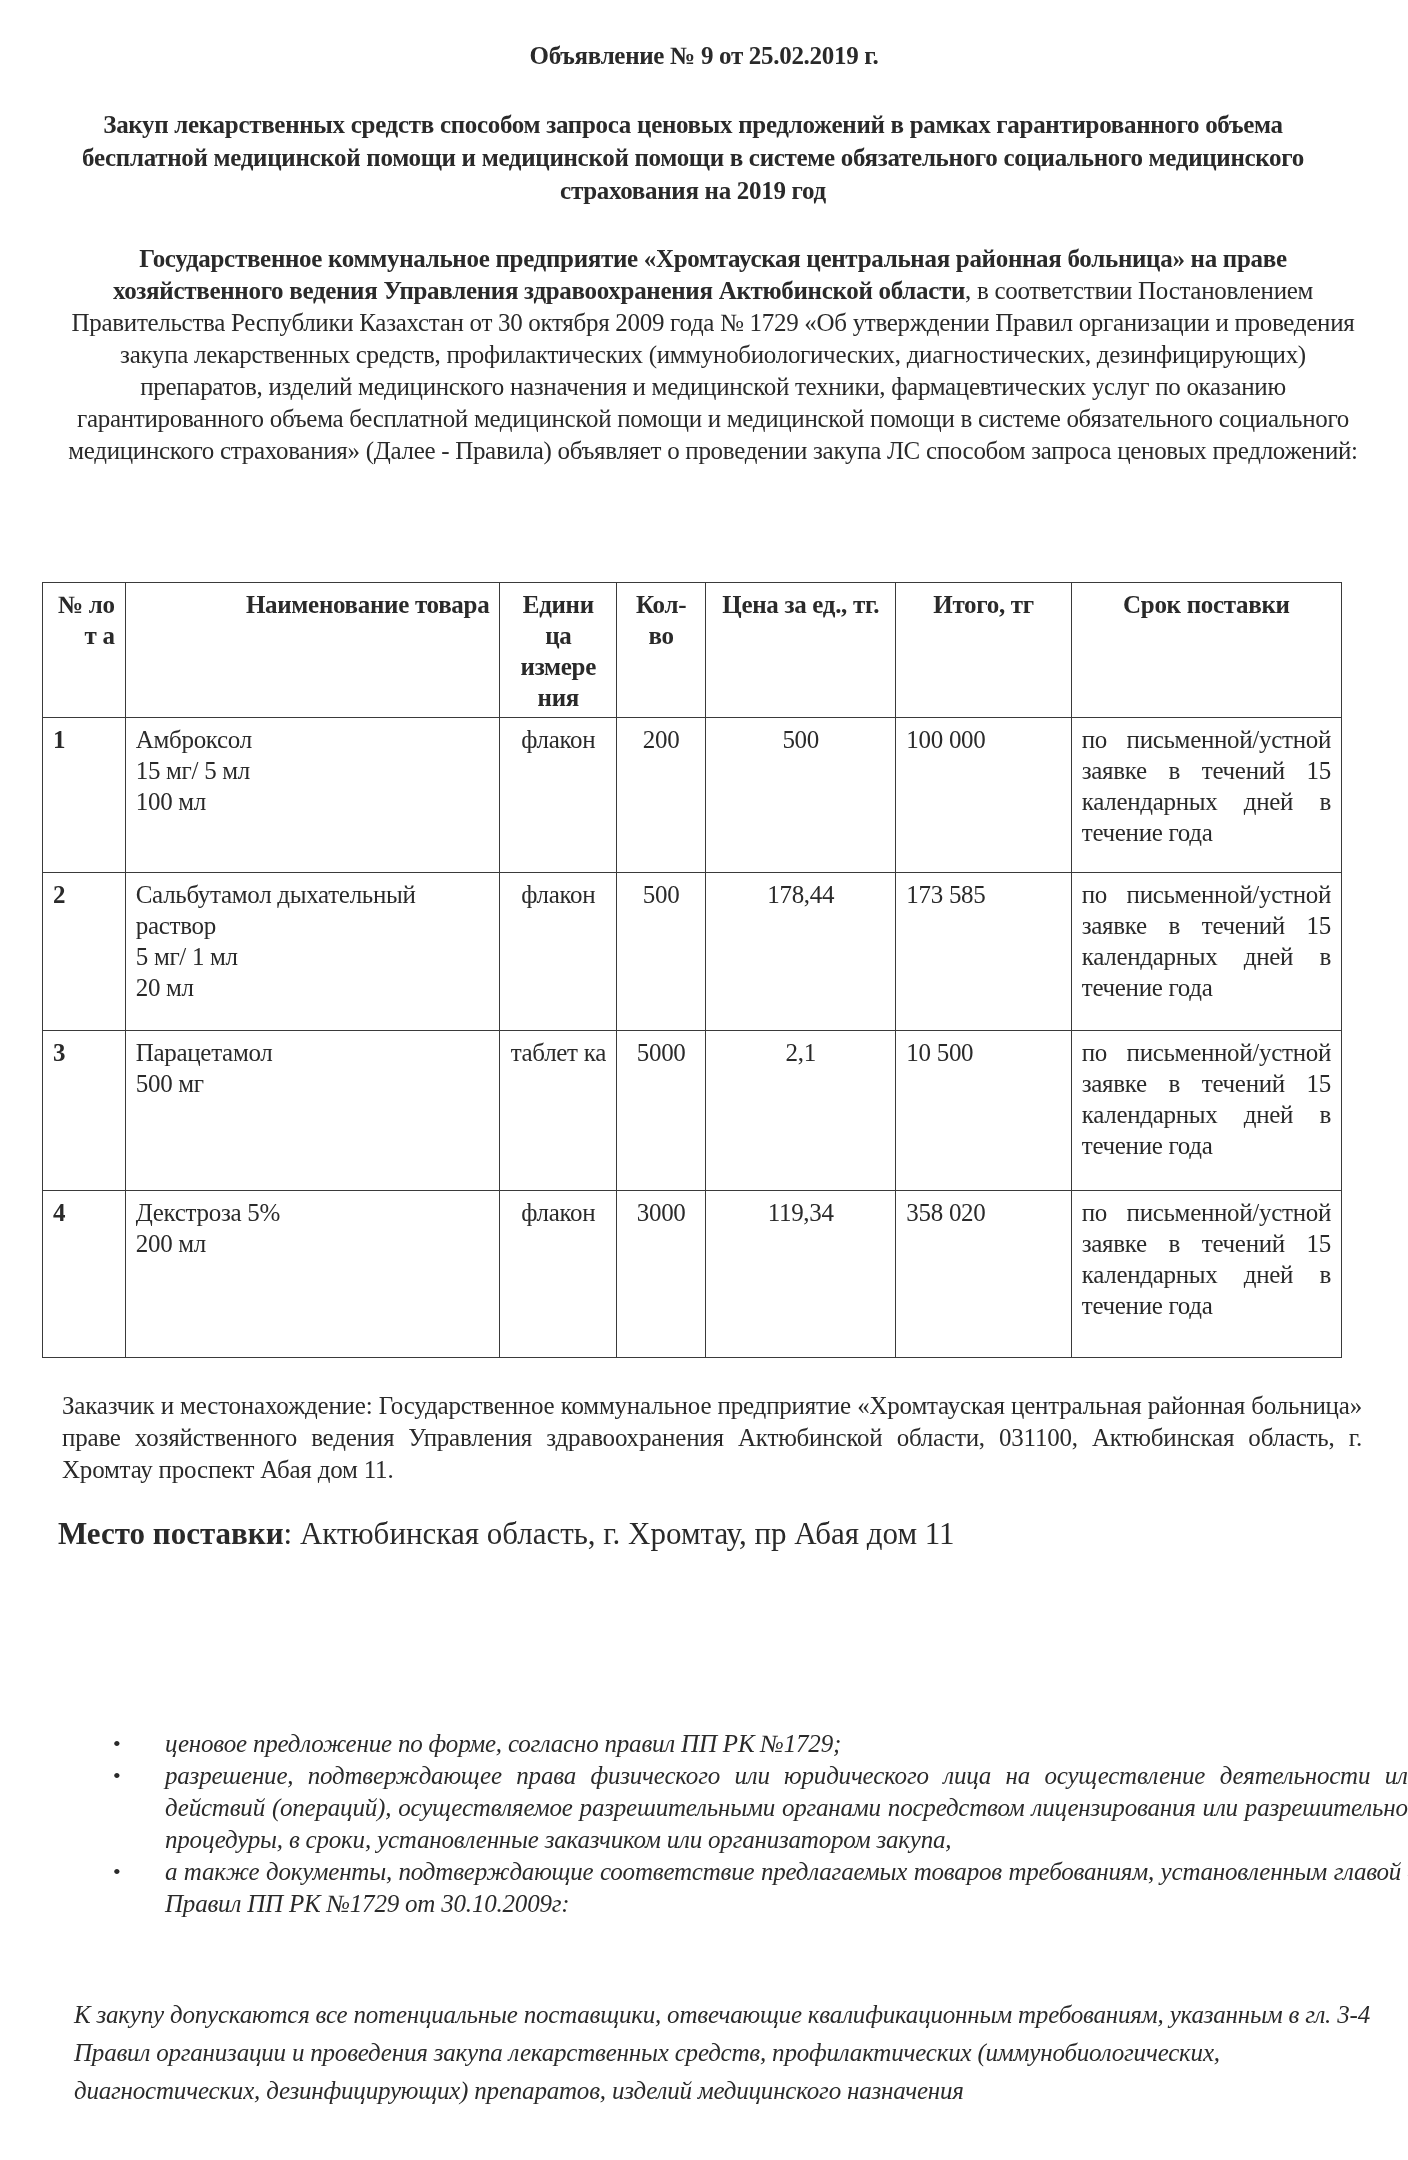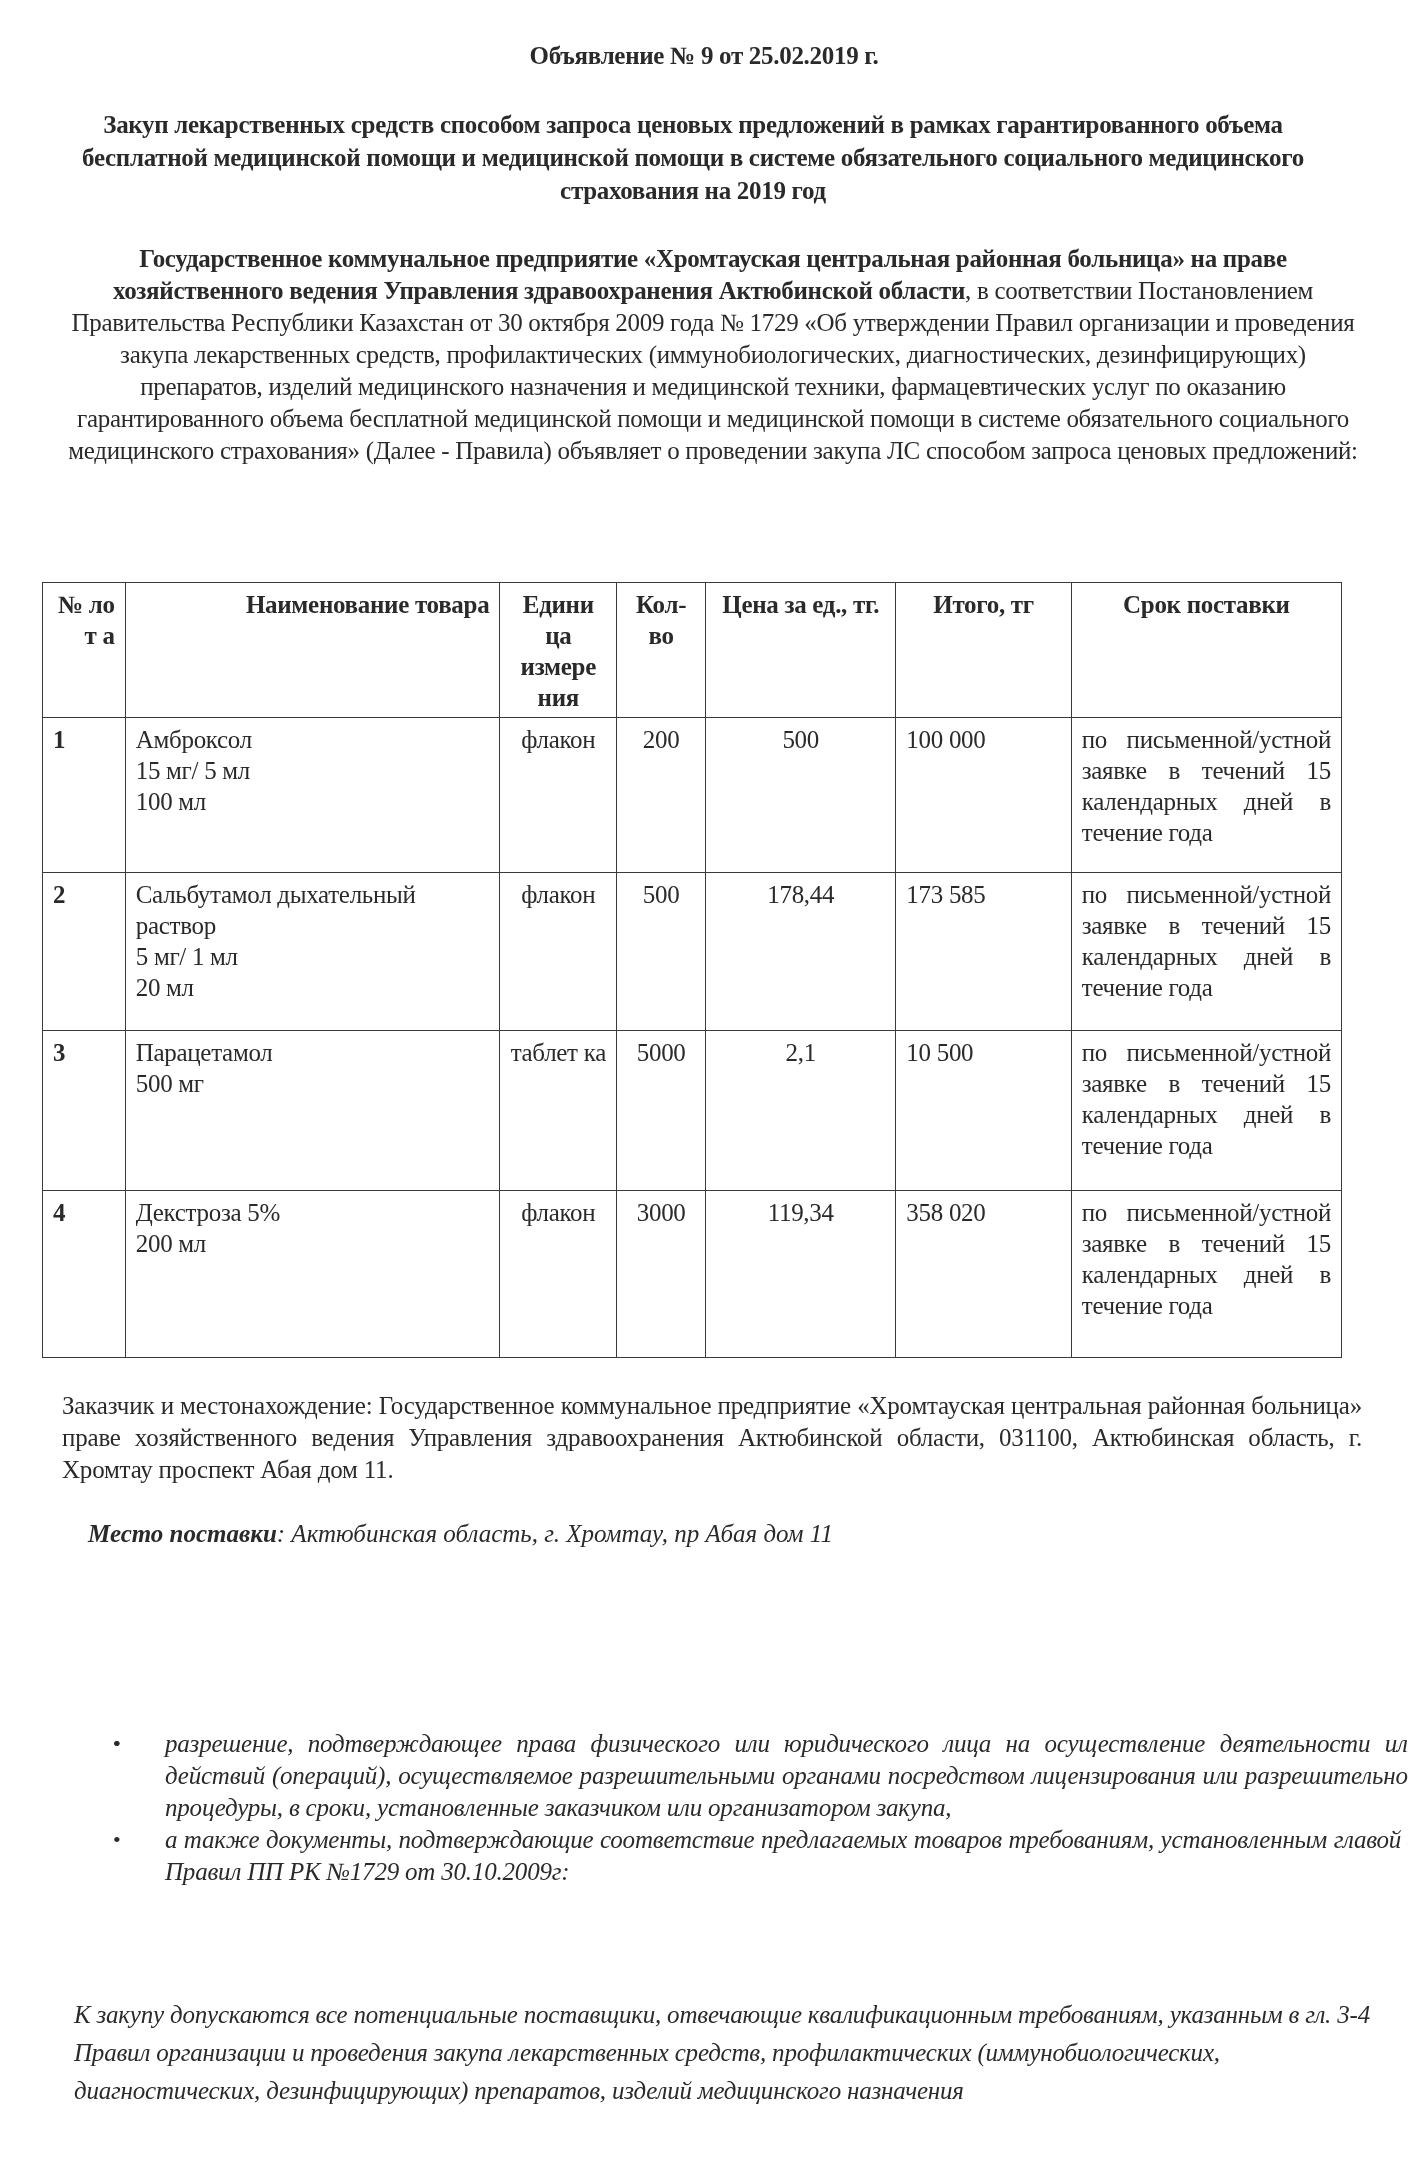"Место поставки: Актюбинская область, г." .delivery { font-size: 25px -> 31px; font-style: italic -> none; left: 88px -> 58px }
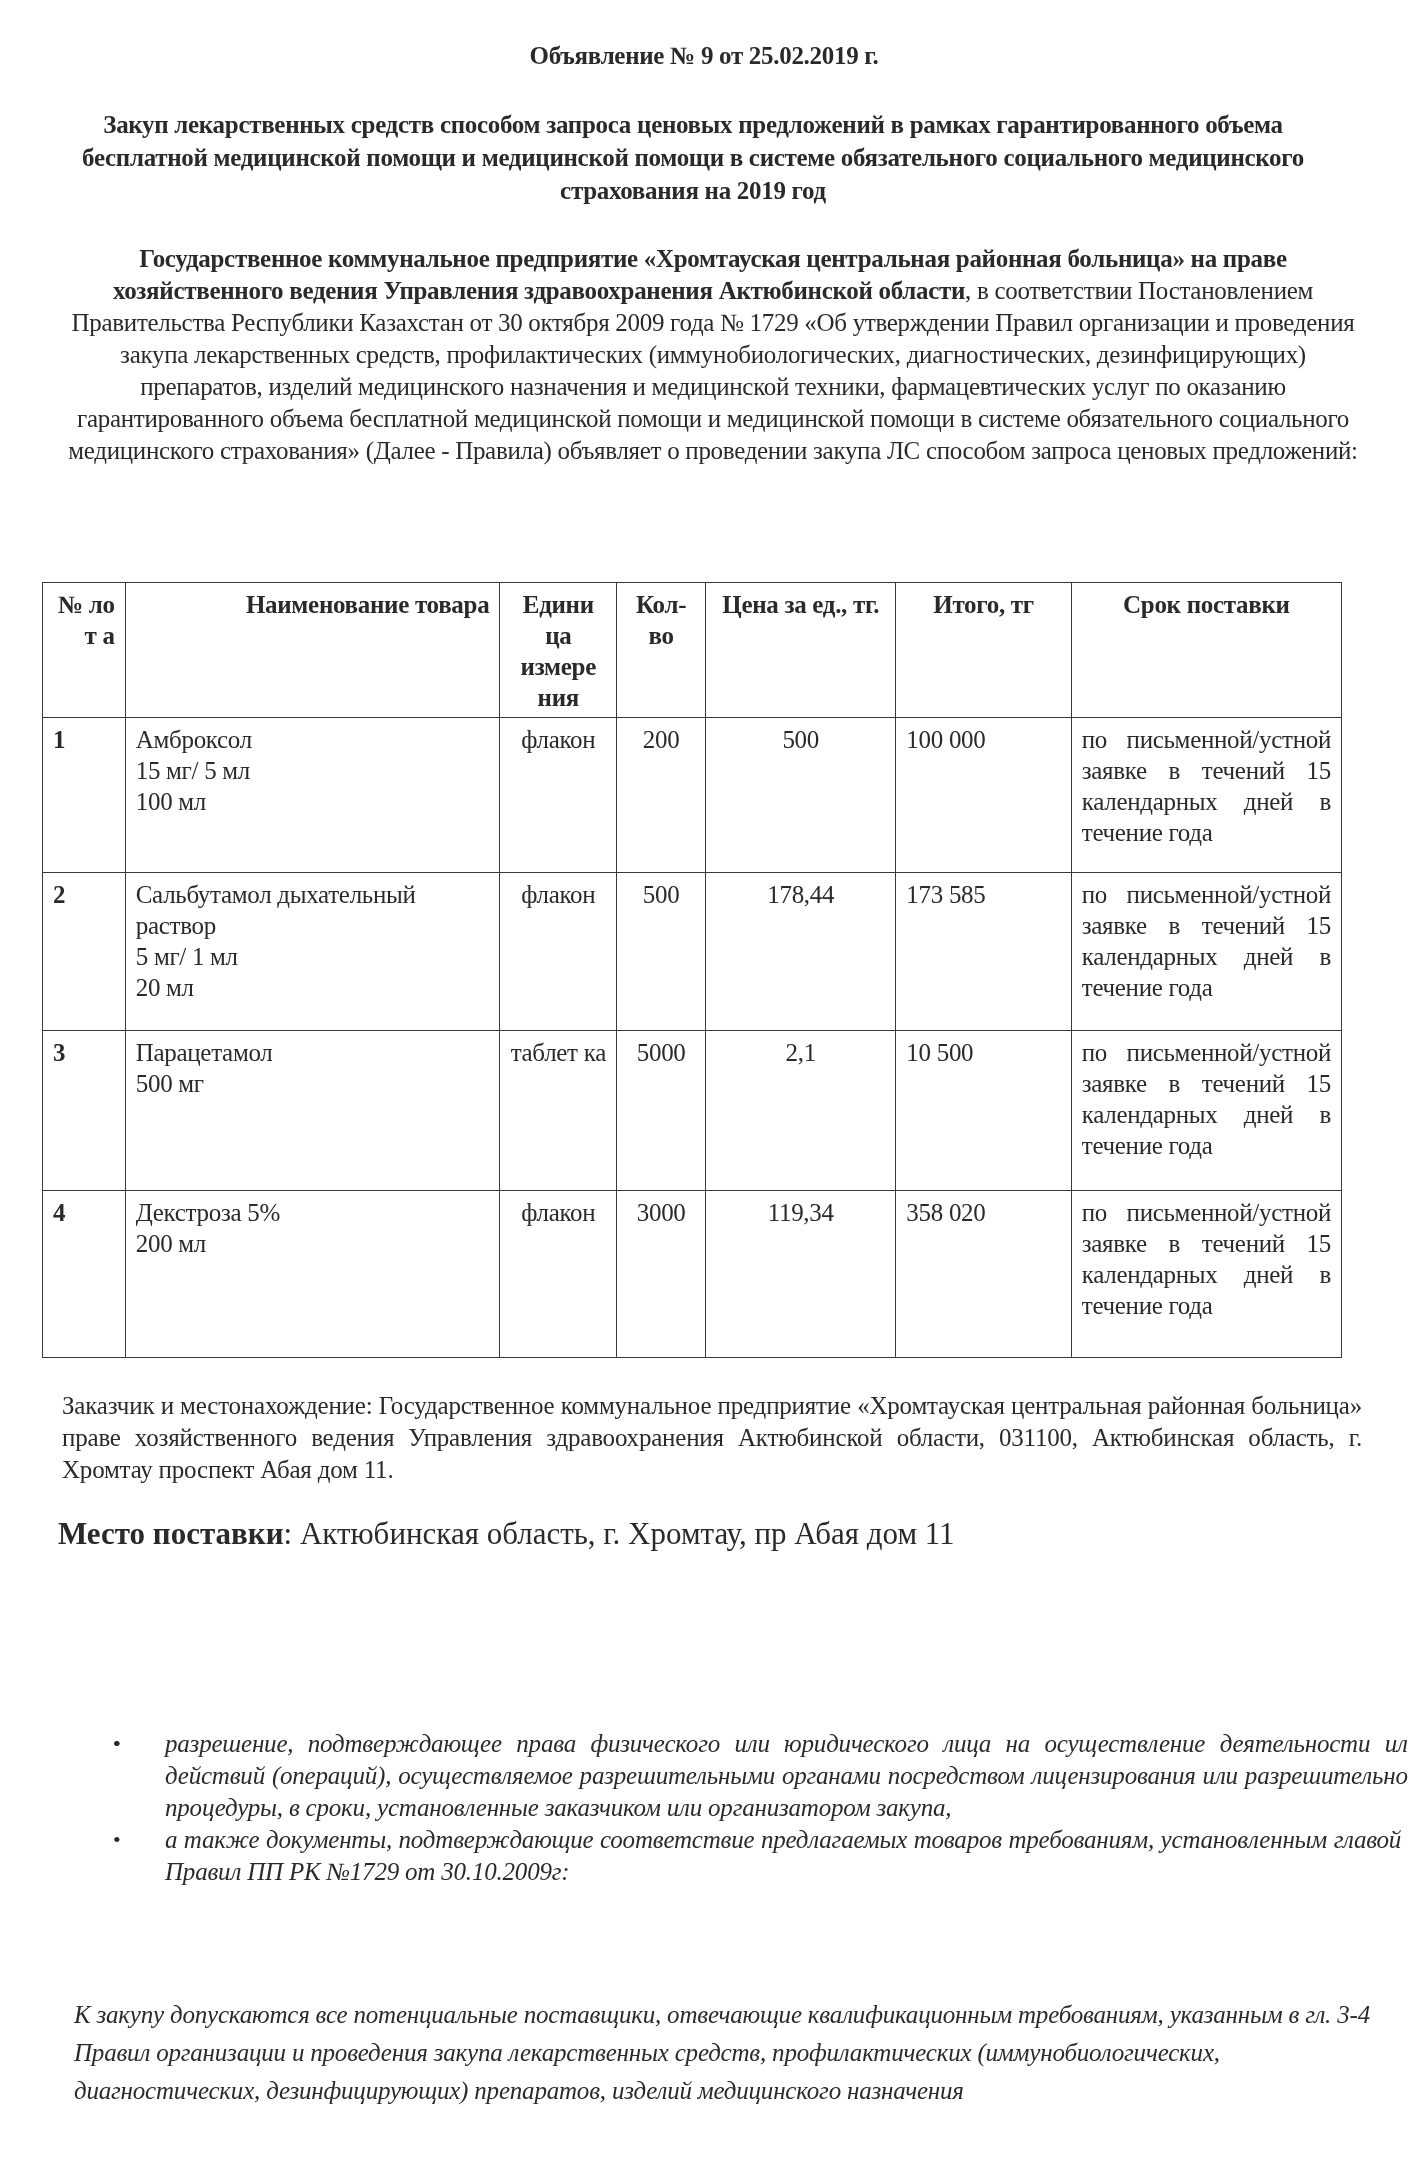"ценовое предложение по форме, согласно" span { html: none -> <span>ценовое предложение по форме, согласно правил ПП РК №1729;</span> }
